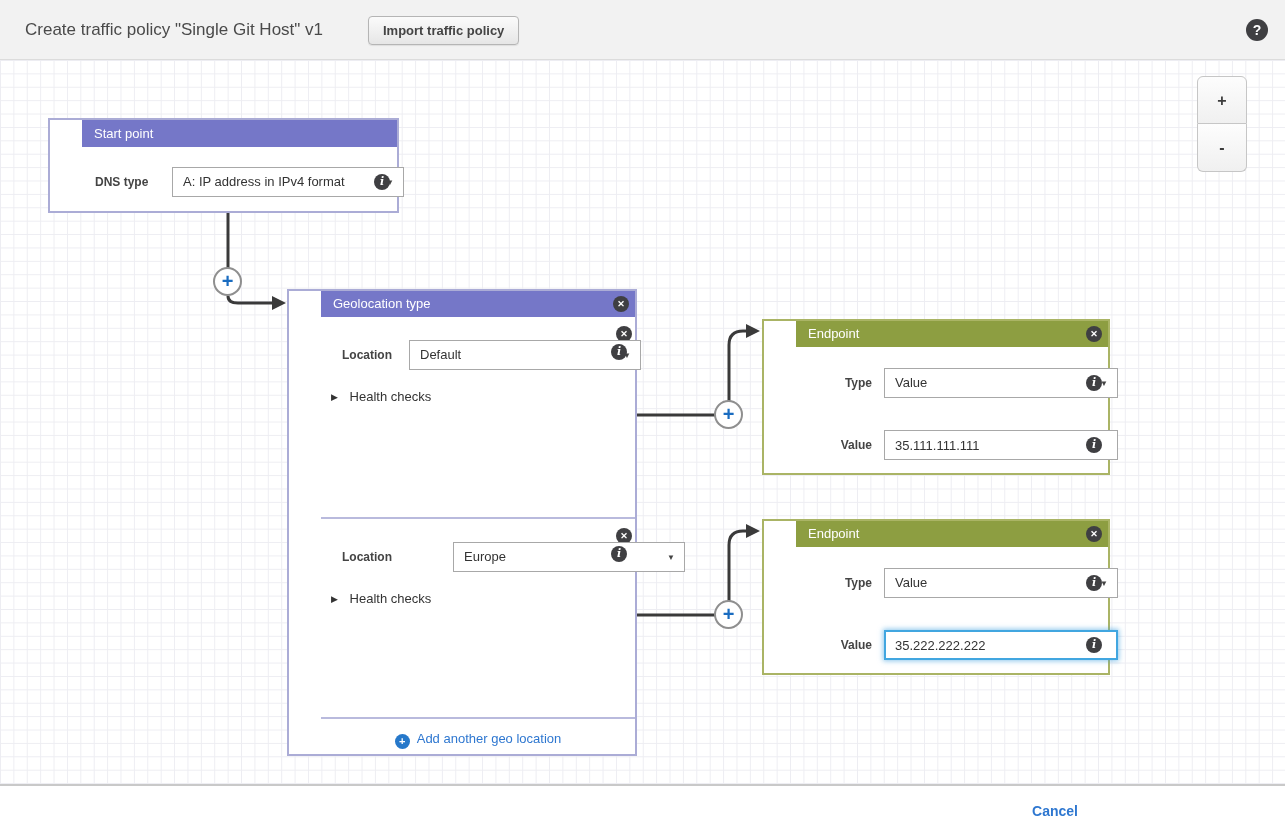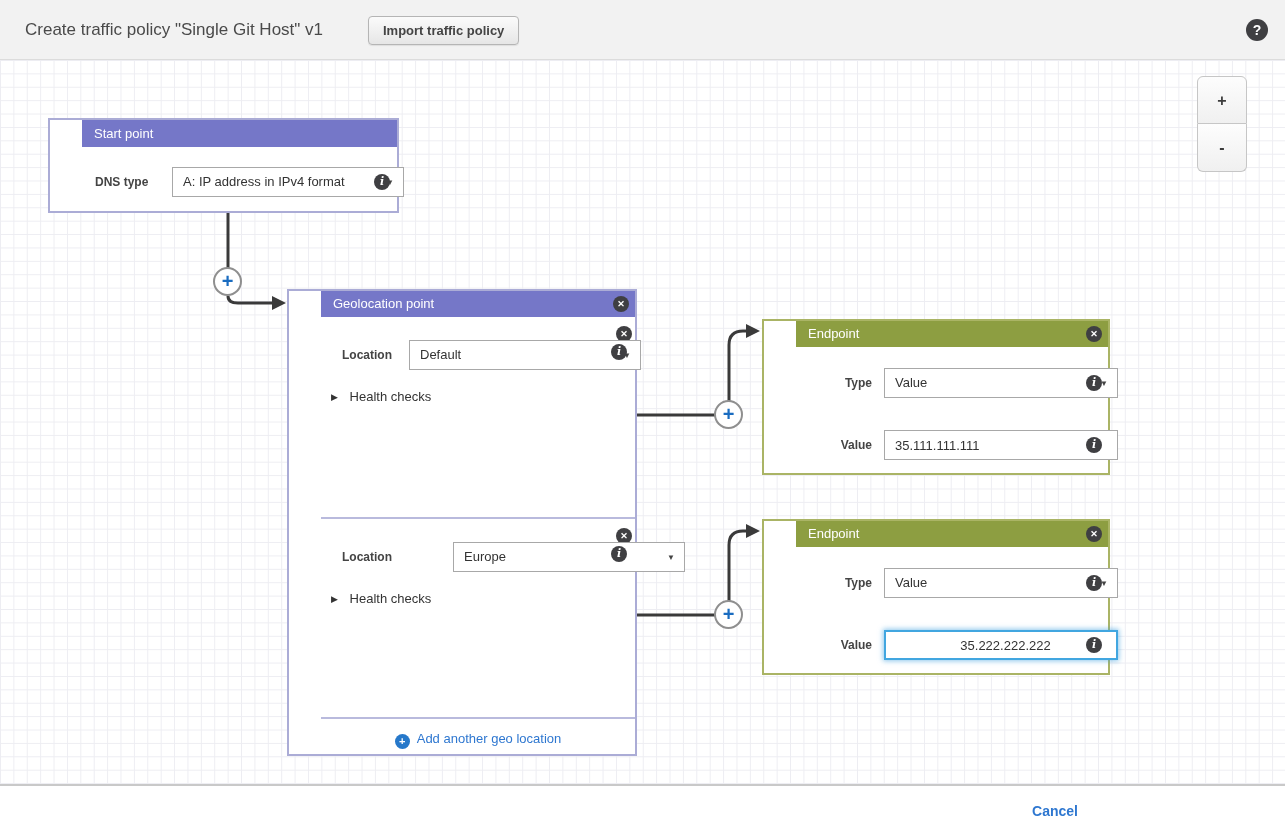"Geolocation point" span { text: point -> type }
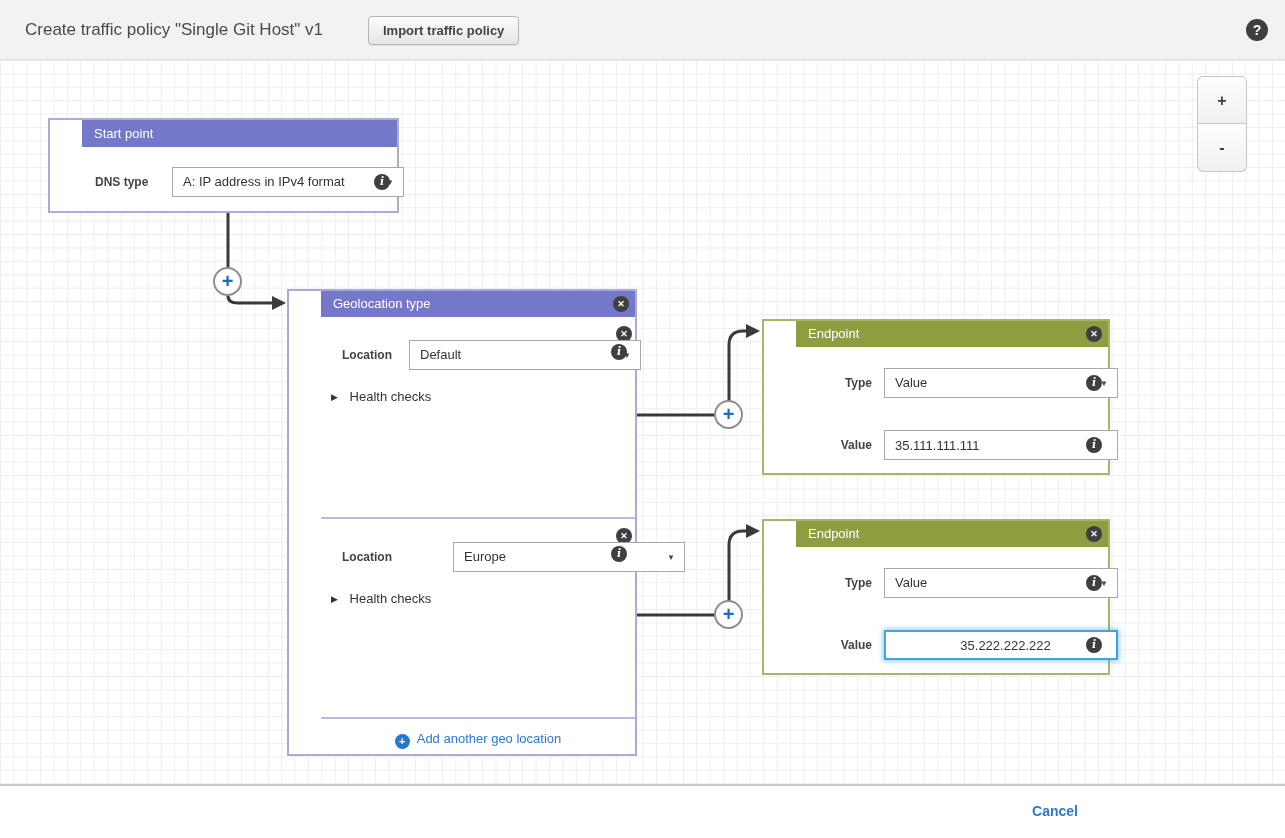"35.222.222.222" .tinput.focused { text-align: center -> none }
